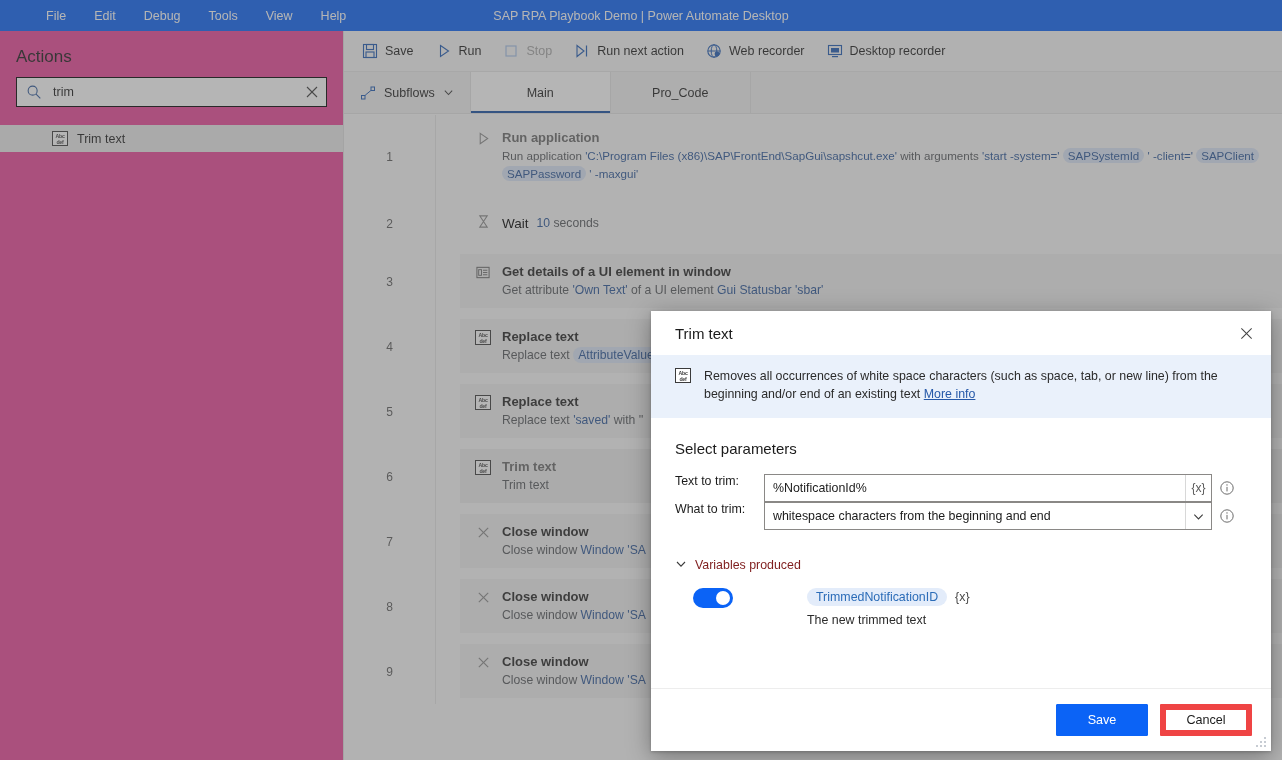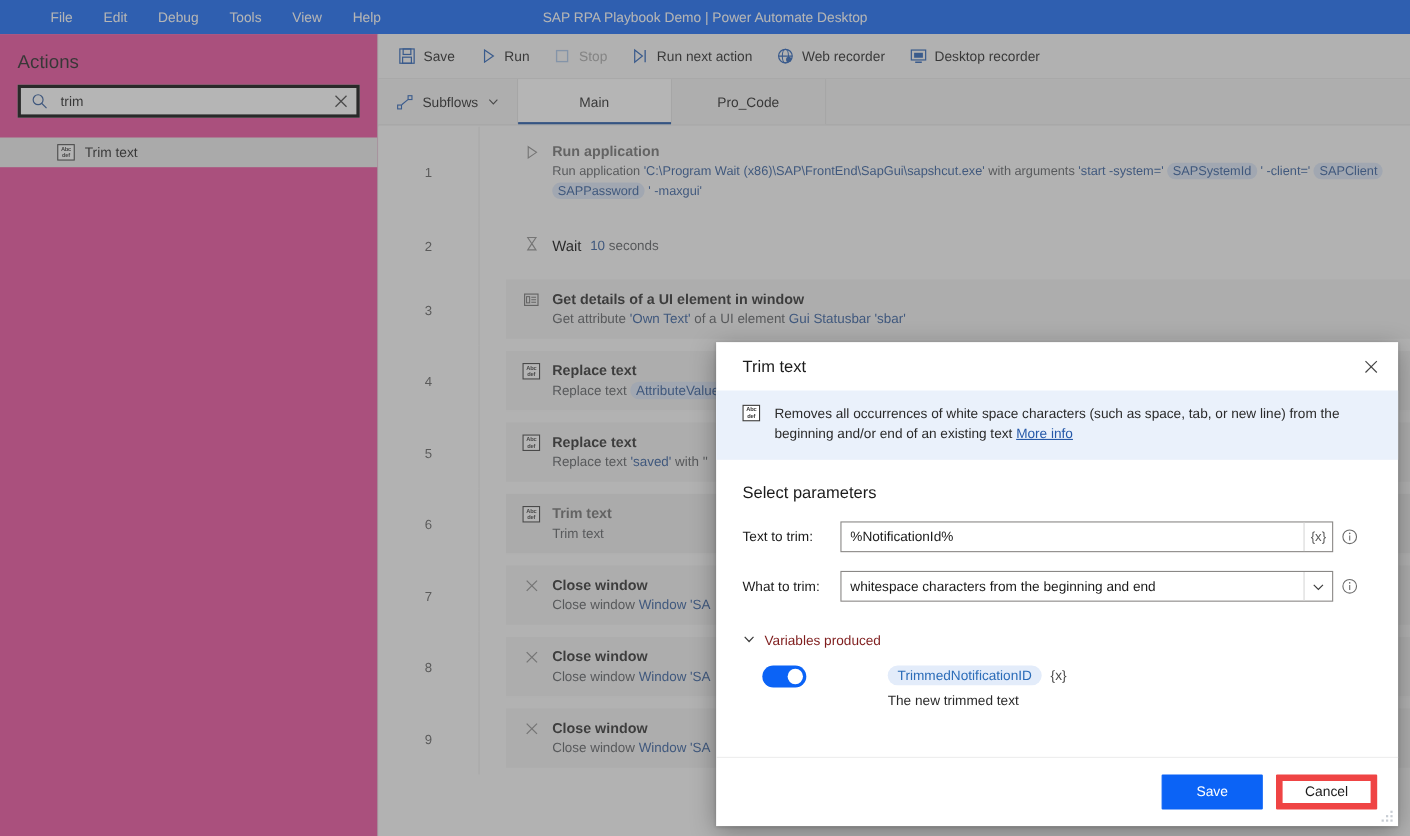"trim" .search-wrap { border: 3px solid #000000 -> 1px solid #000000 }
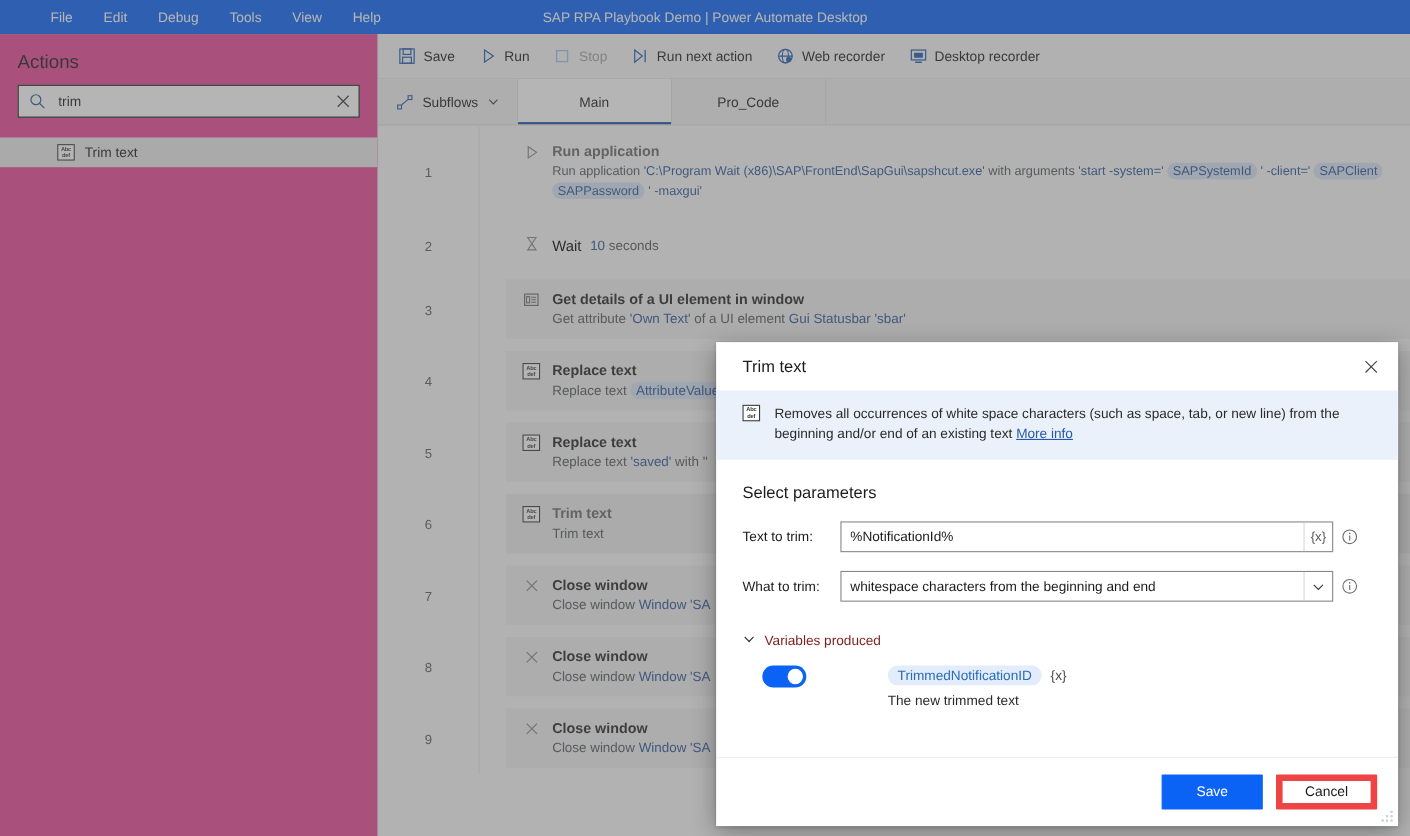"'C:\Program Wait" span.lit { text: Wait -> Files }
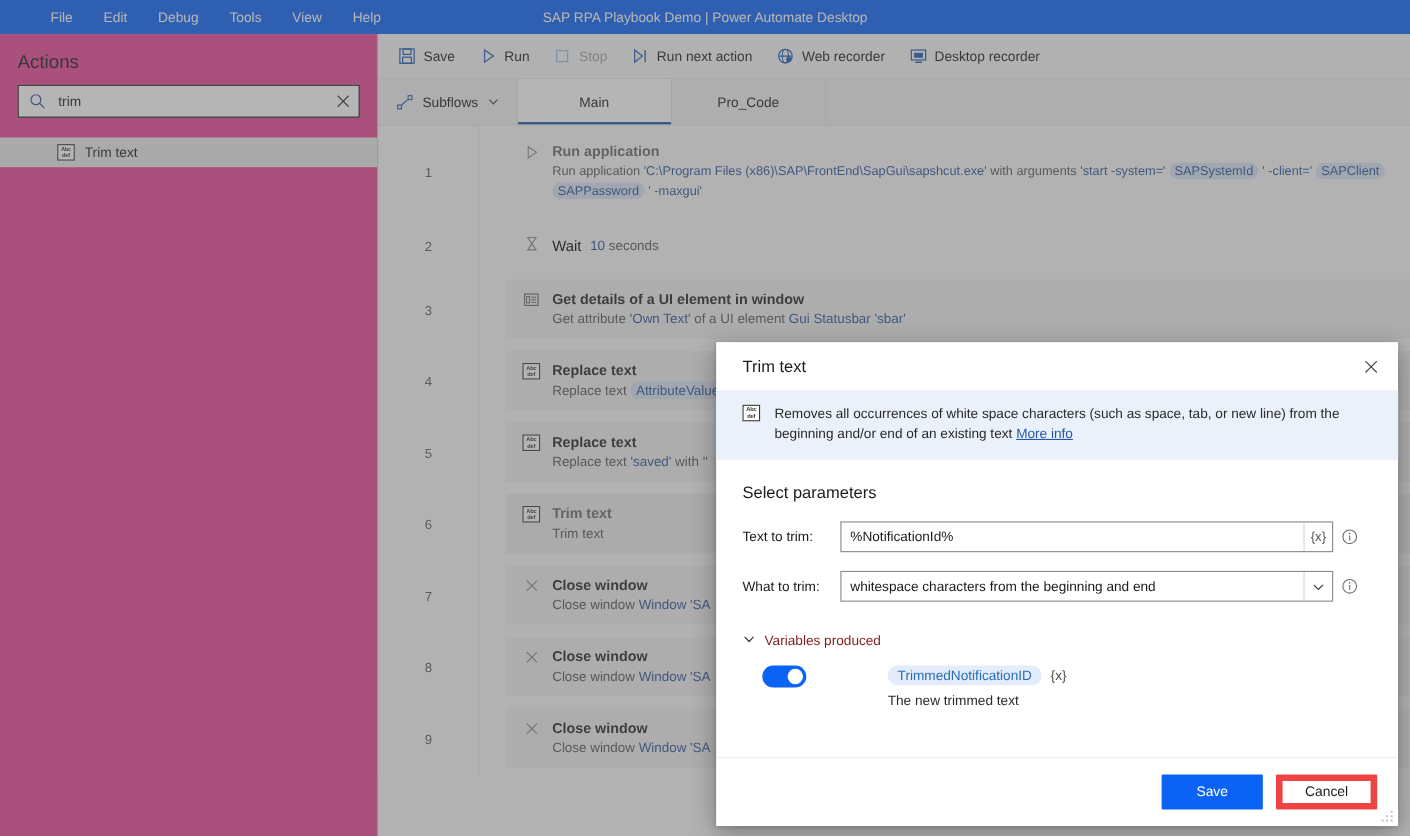"Text to trim:" .field-row { align-items: center -> none; margin-bottom: 17px -> none }
